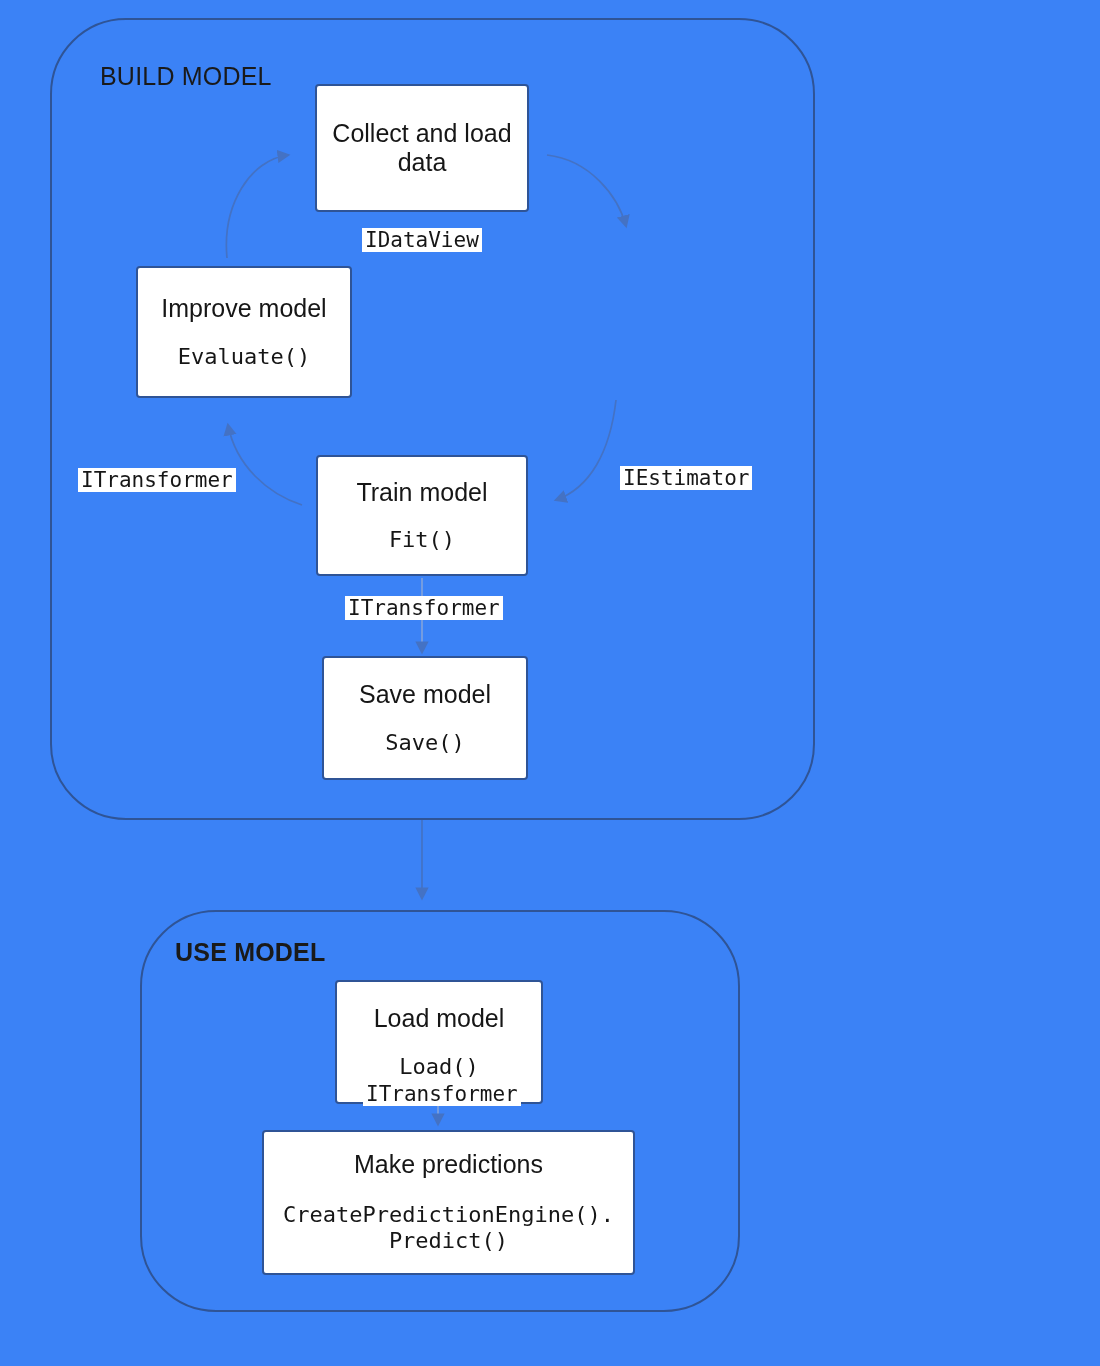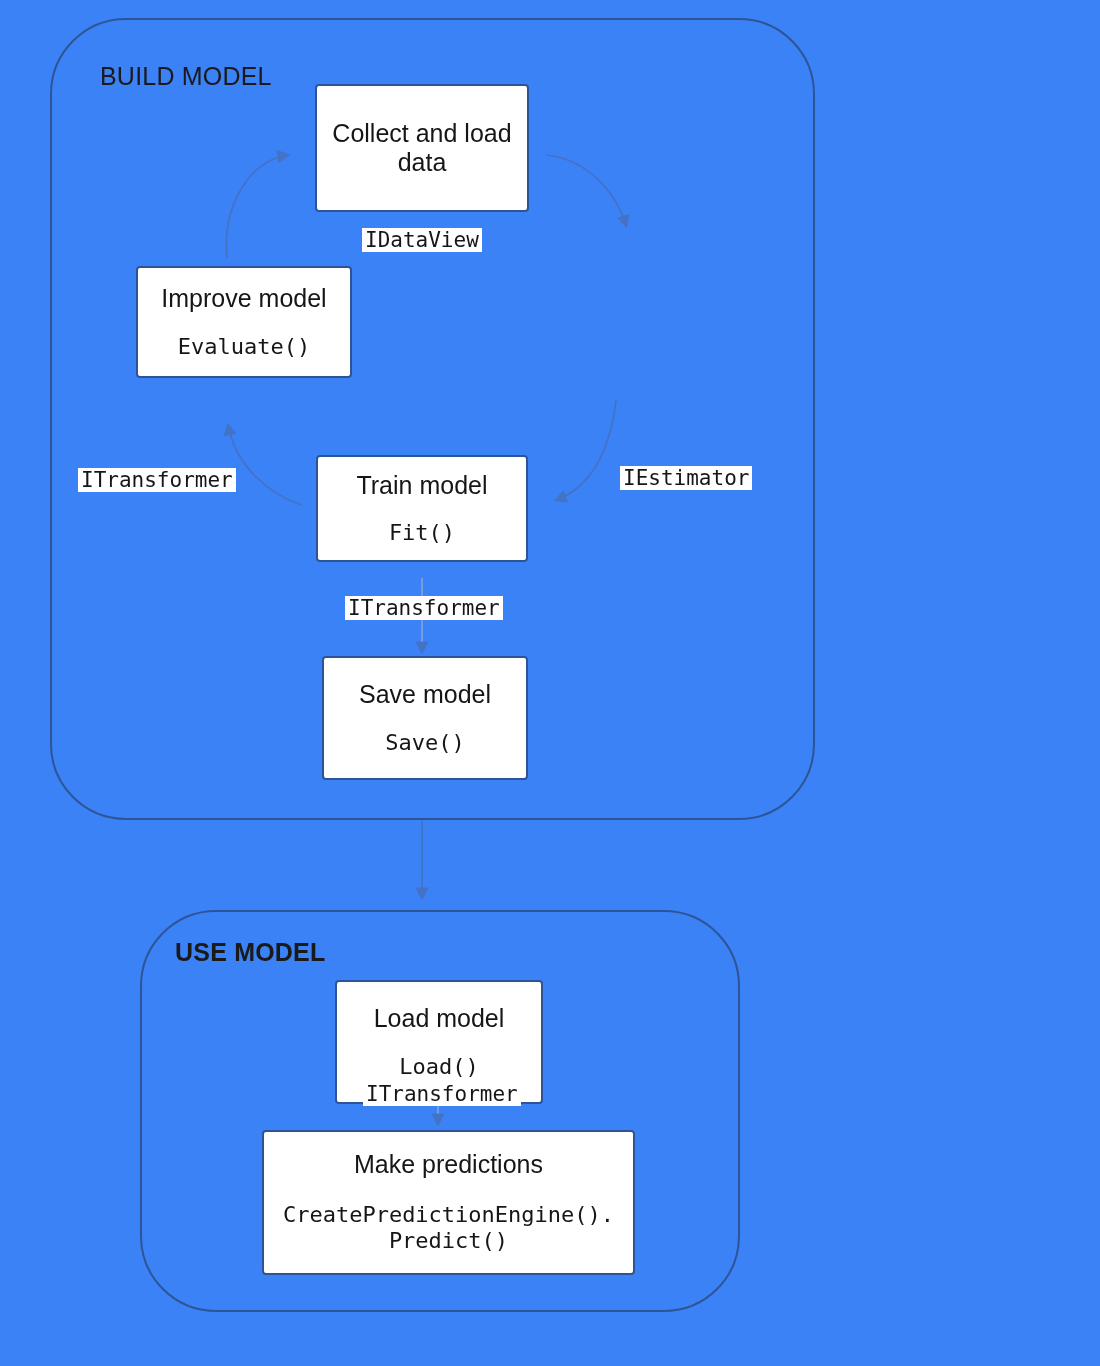"Improve model" div.node { height: 112px -> 132px }
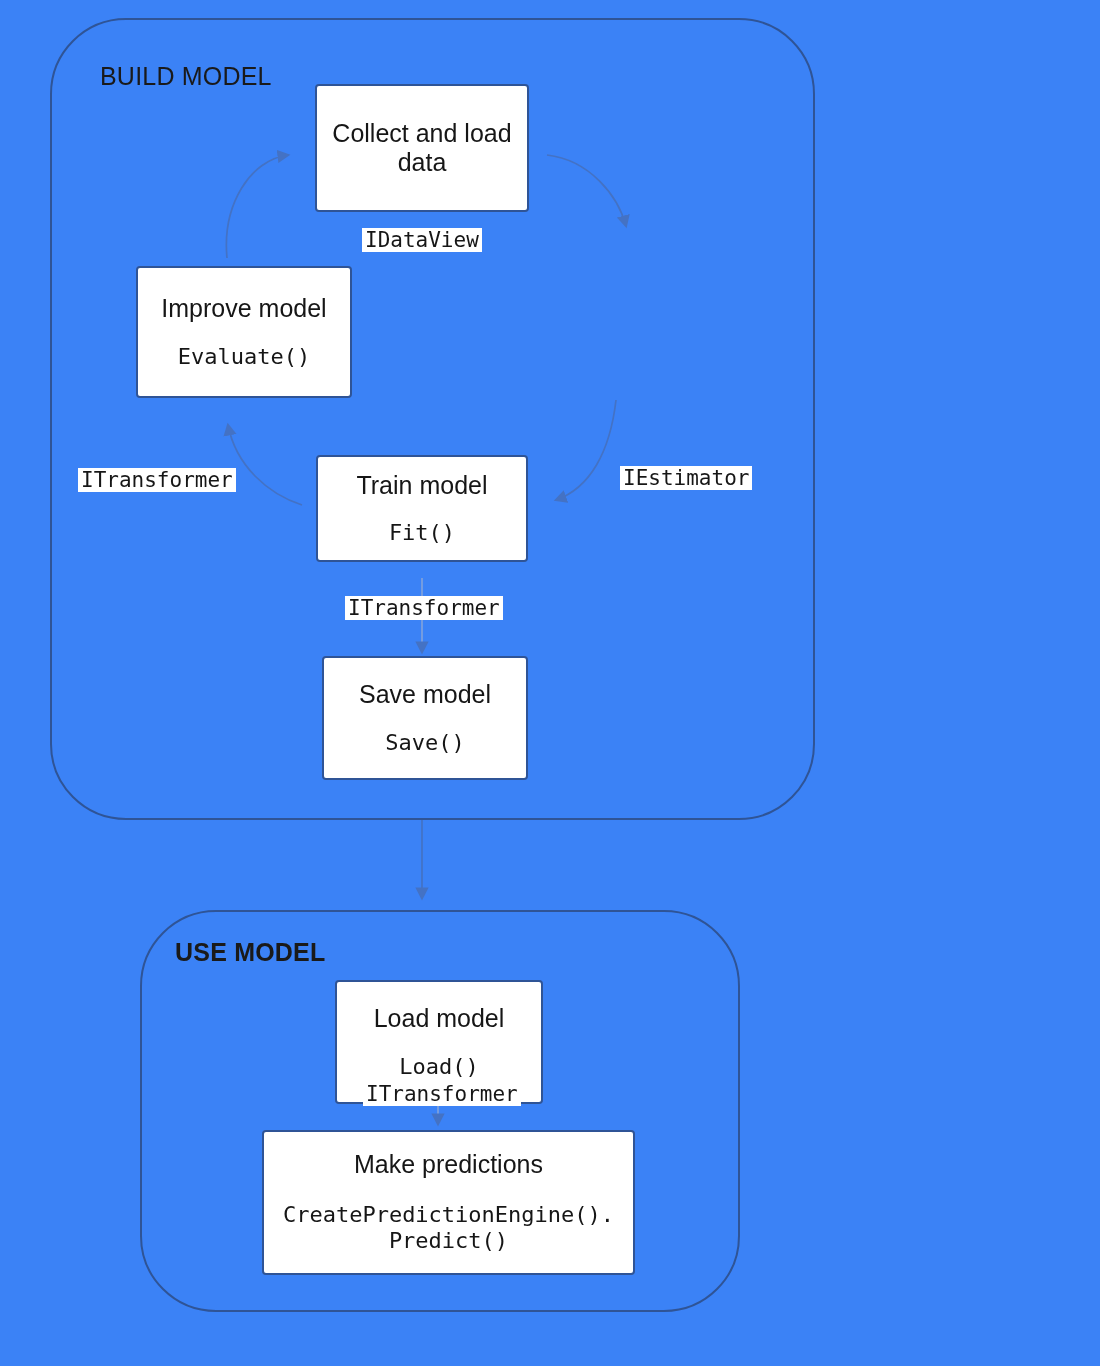"Train model" div.node { height: 107px -> 121px }
